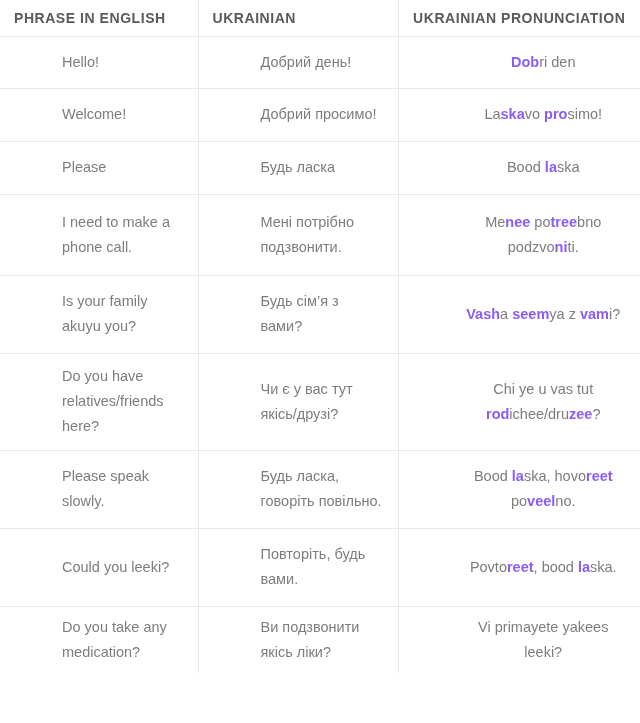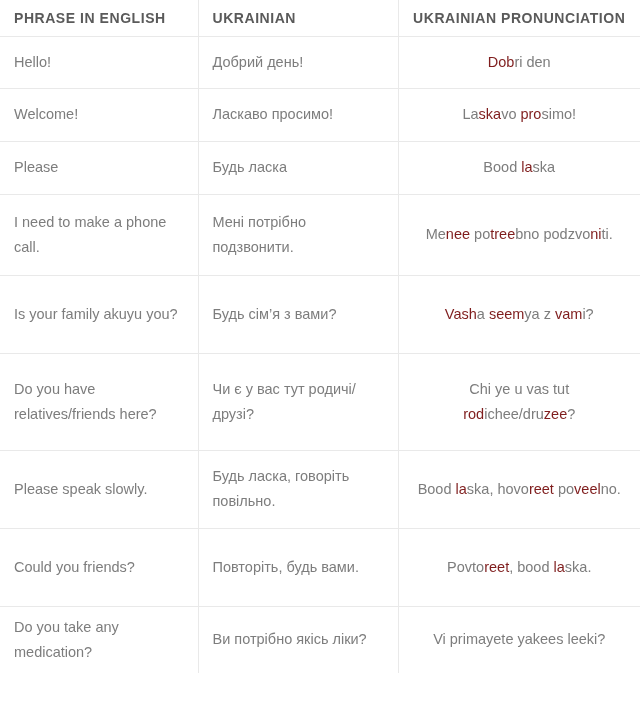"Hello!" .cell-text { margin-left: none -> 48px }
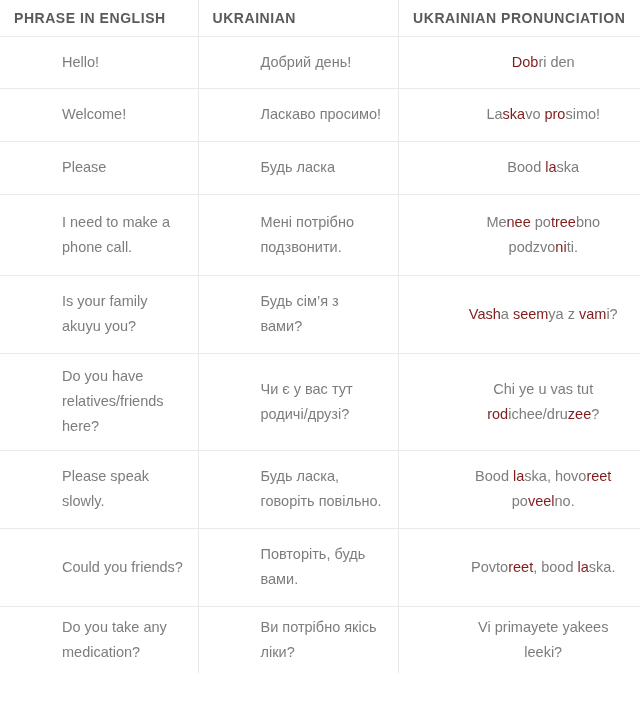"Dob" td b, th b { color: #7f1d1d -> #8b5cf6; font-weight: normal -> bold }
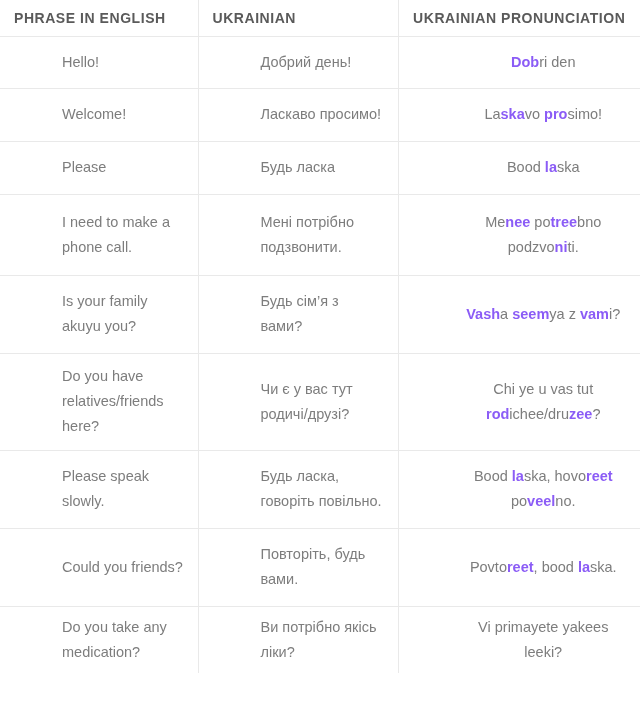"Ласкаво просимо!" span.cell-text { text: Ласкаво -> Добрий }
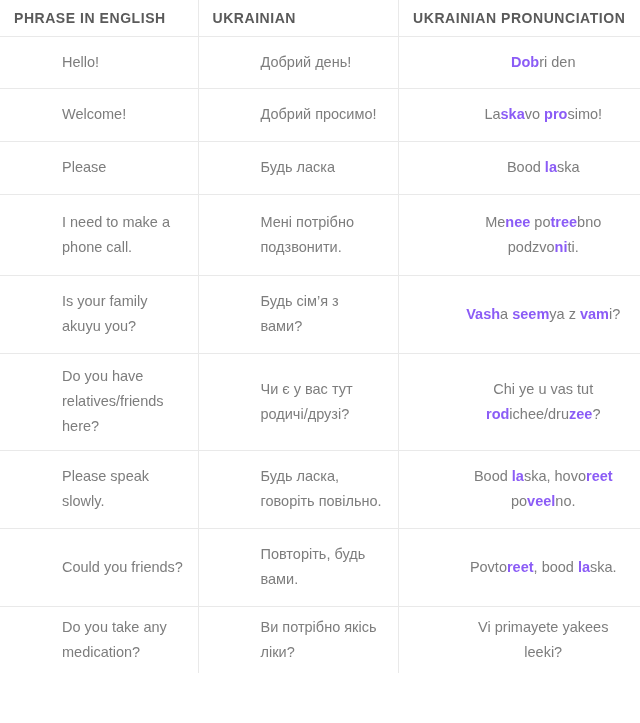"Чи є у вас тут" span.cell-text { text: родичі/друзі -> якісь/друзі }
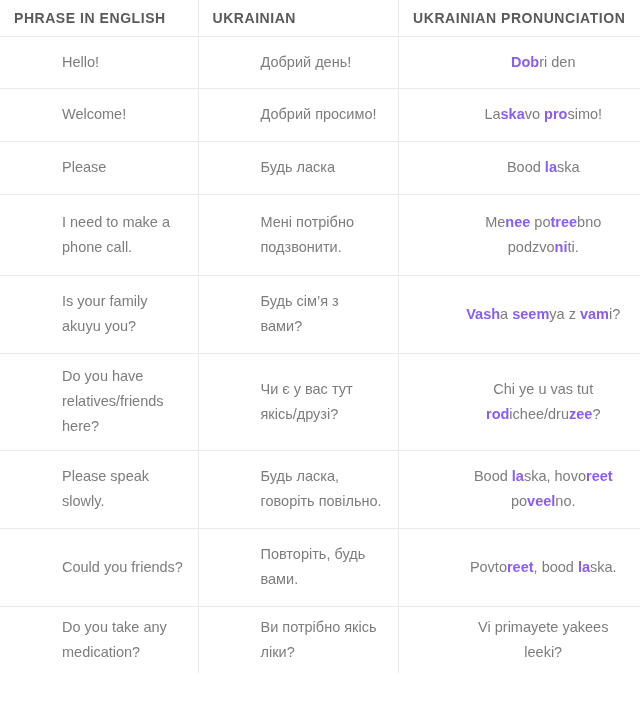"Could you friends?" span.cell-text { text: friends -> leeki }
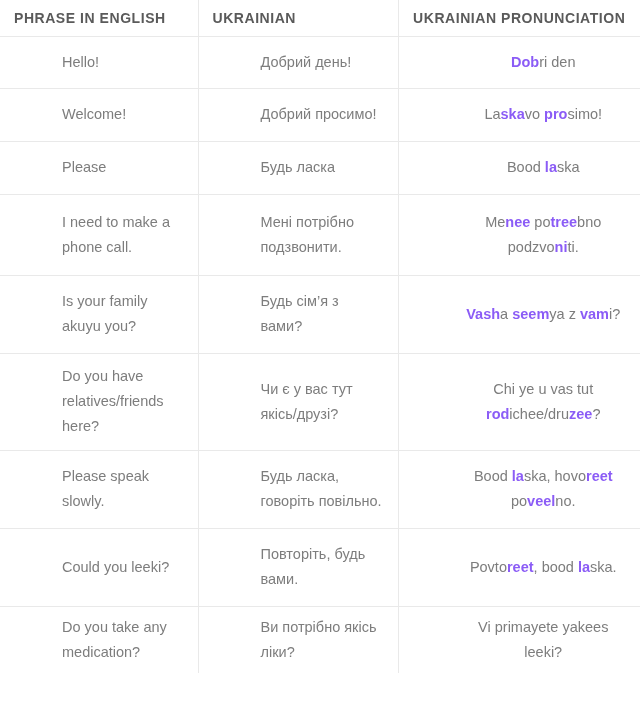"Ви потрібно якісь ліки?" span.cell-text { text: потрібно -> подзвонити }
